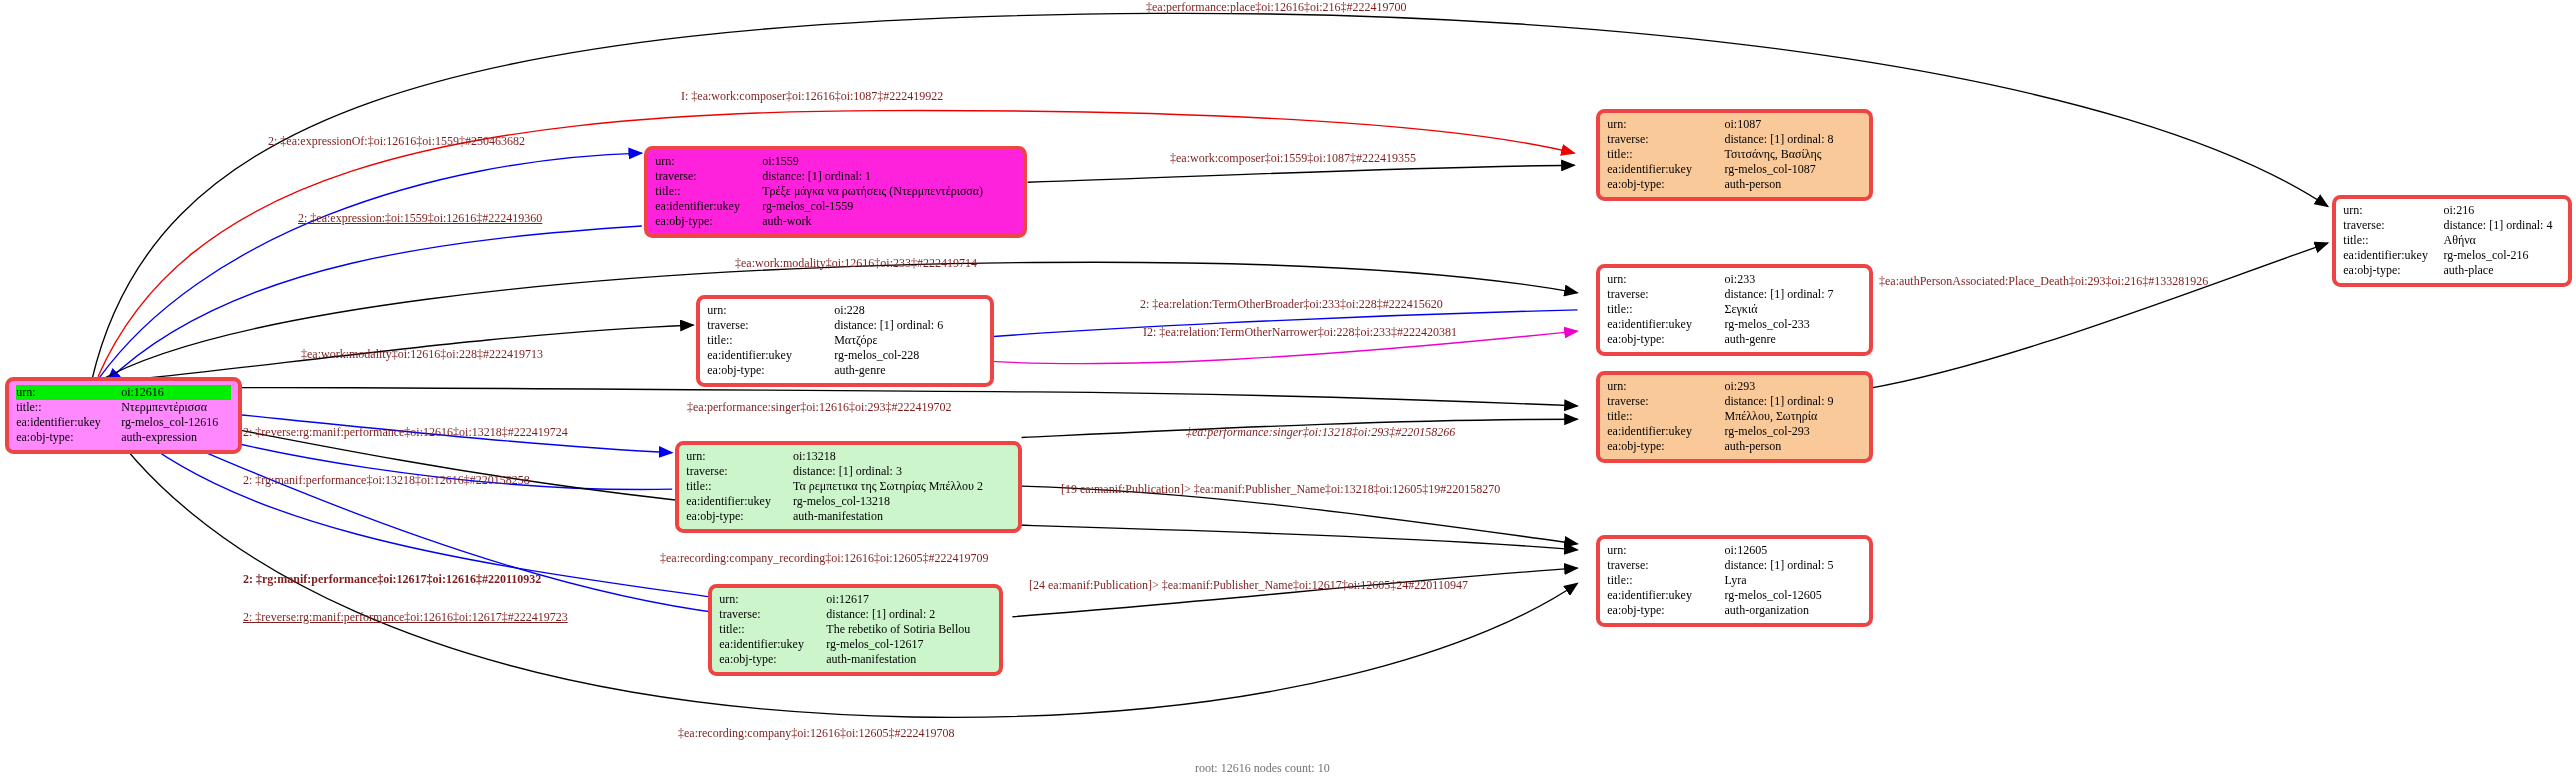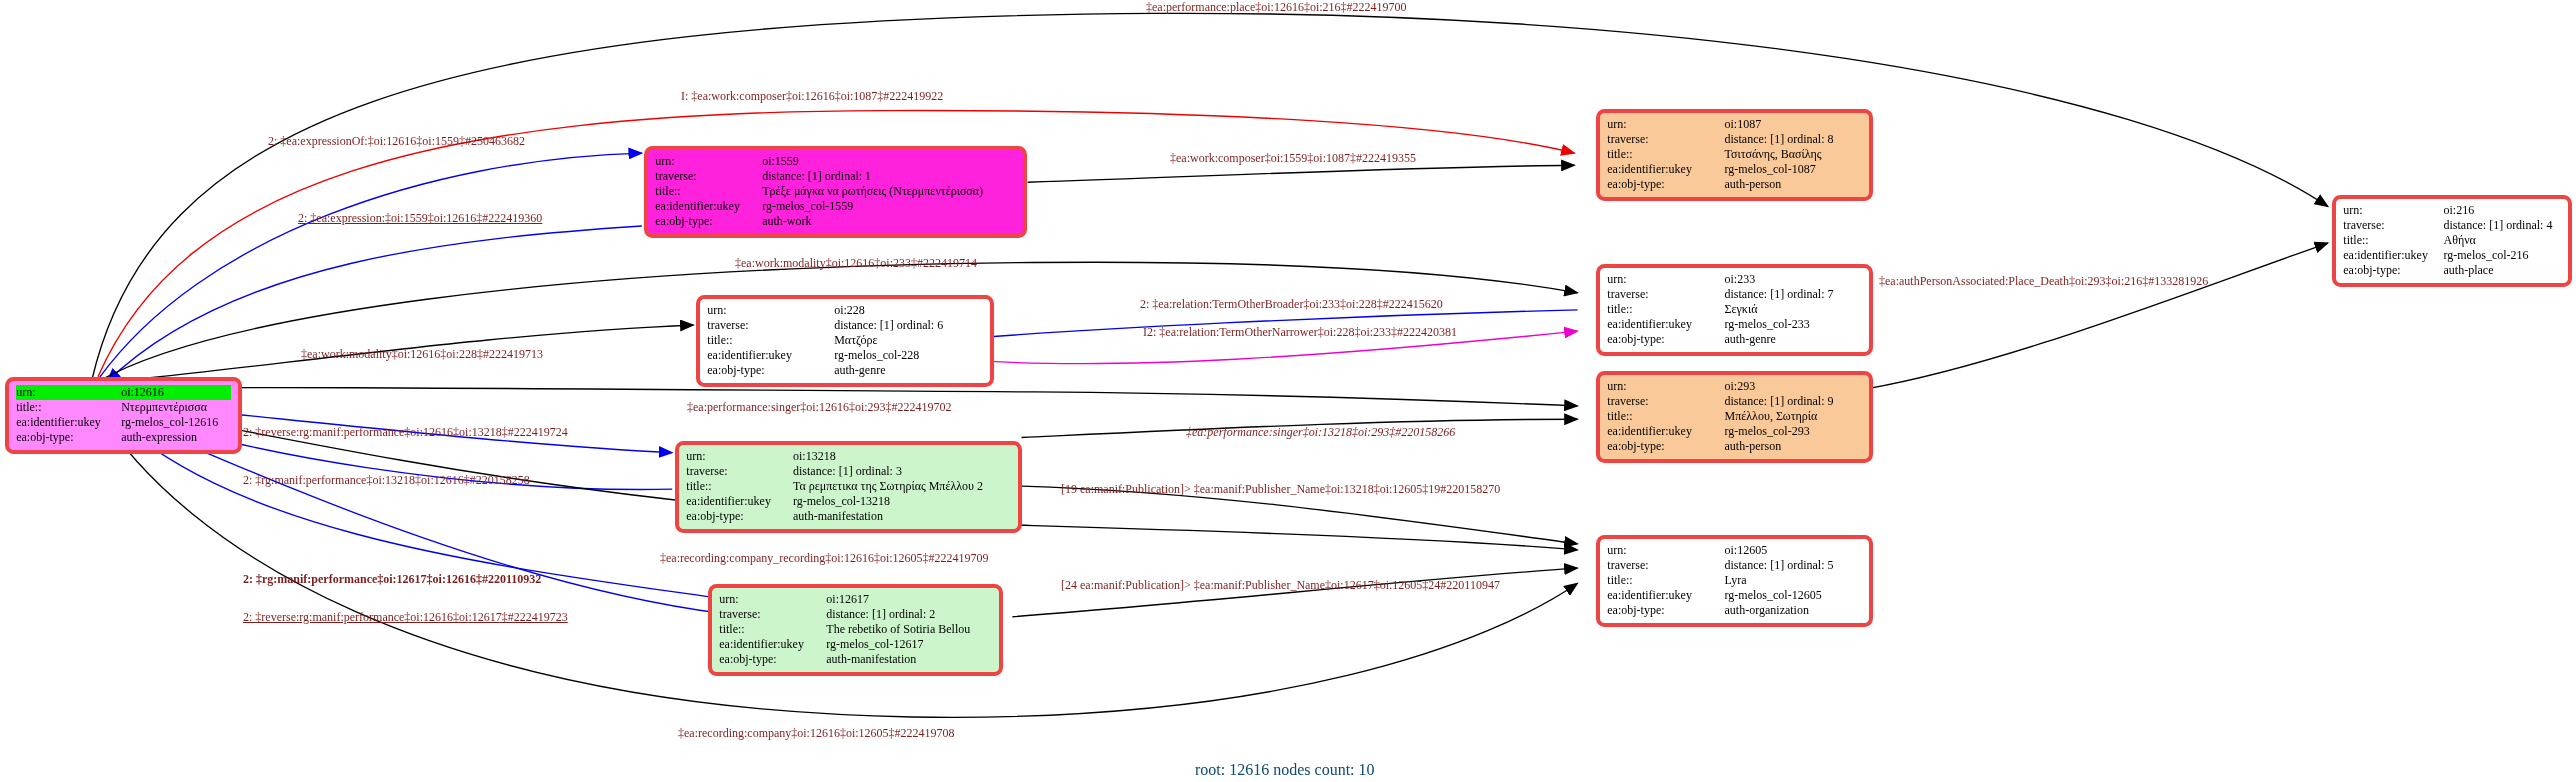"[24 ea:manif:Publication]>" div.edge-label { left: 1061px -> 1029px }
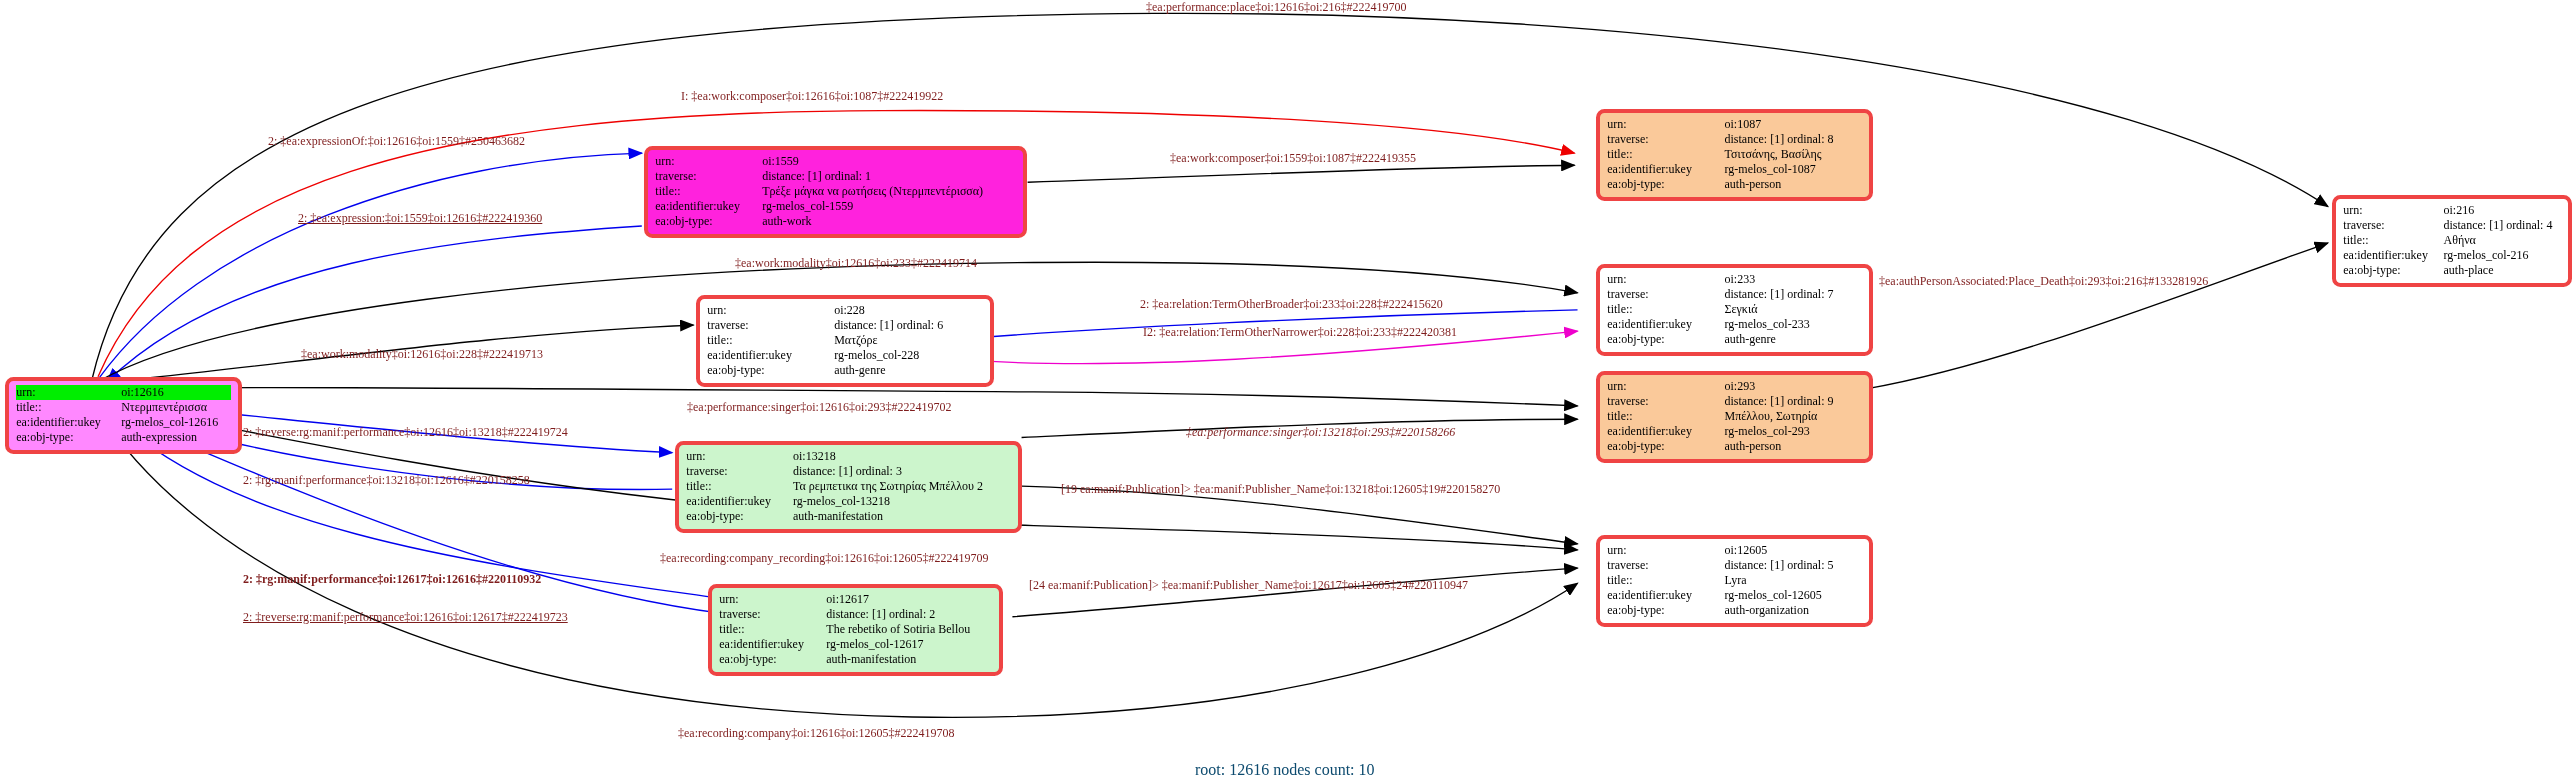"root: 12616 nodes count: 10" .caption { color: #0c4a6e -> #737373; font-size: 16px -> 12px }
